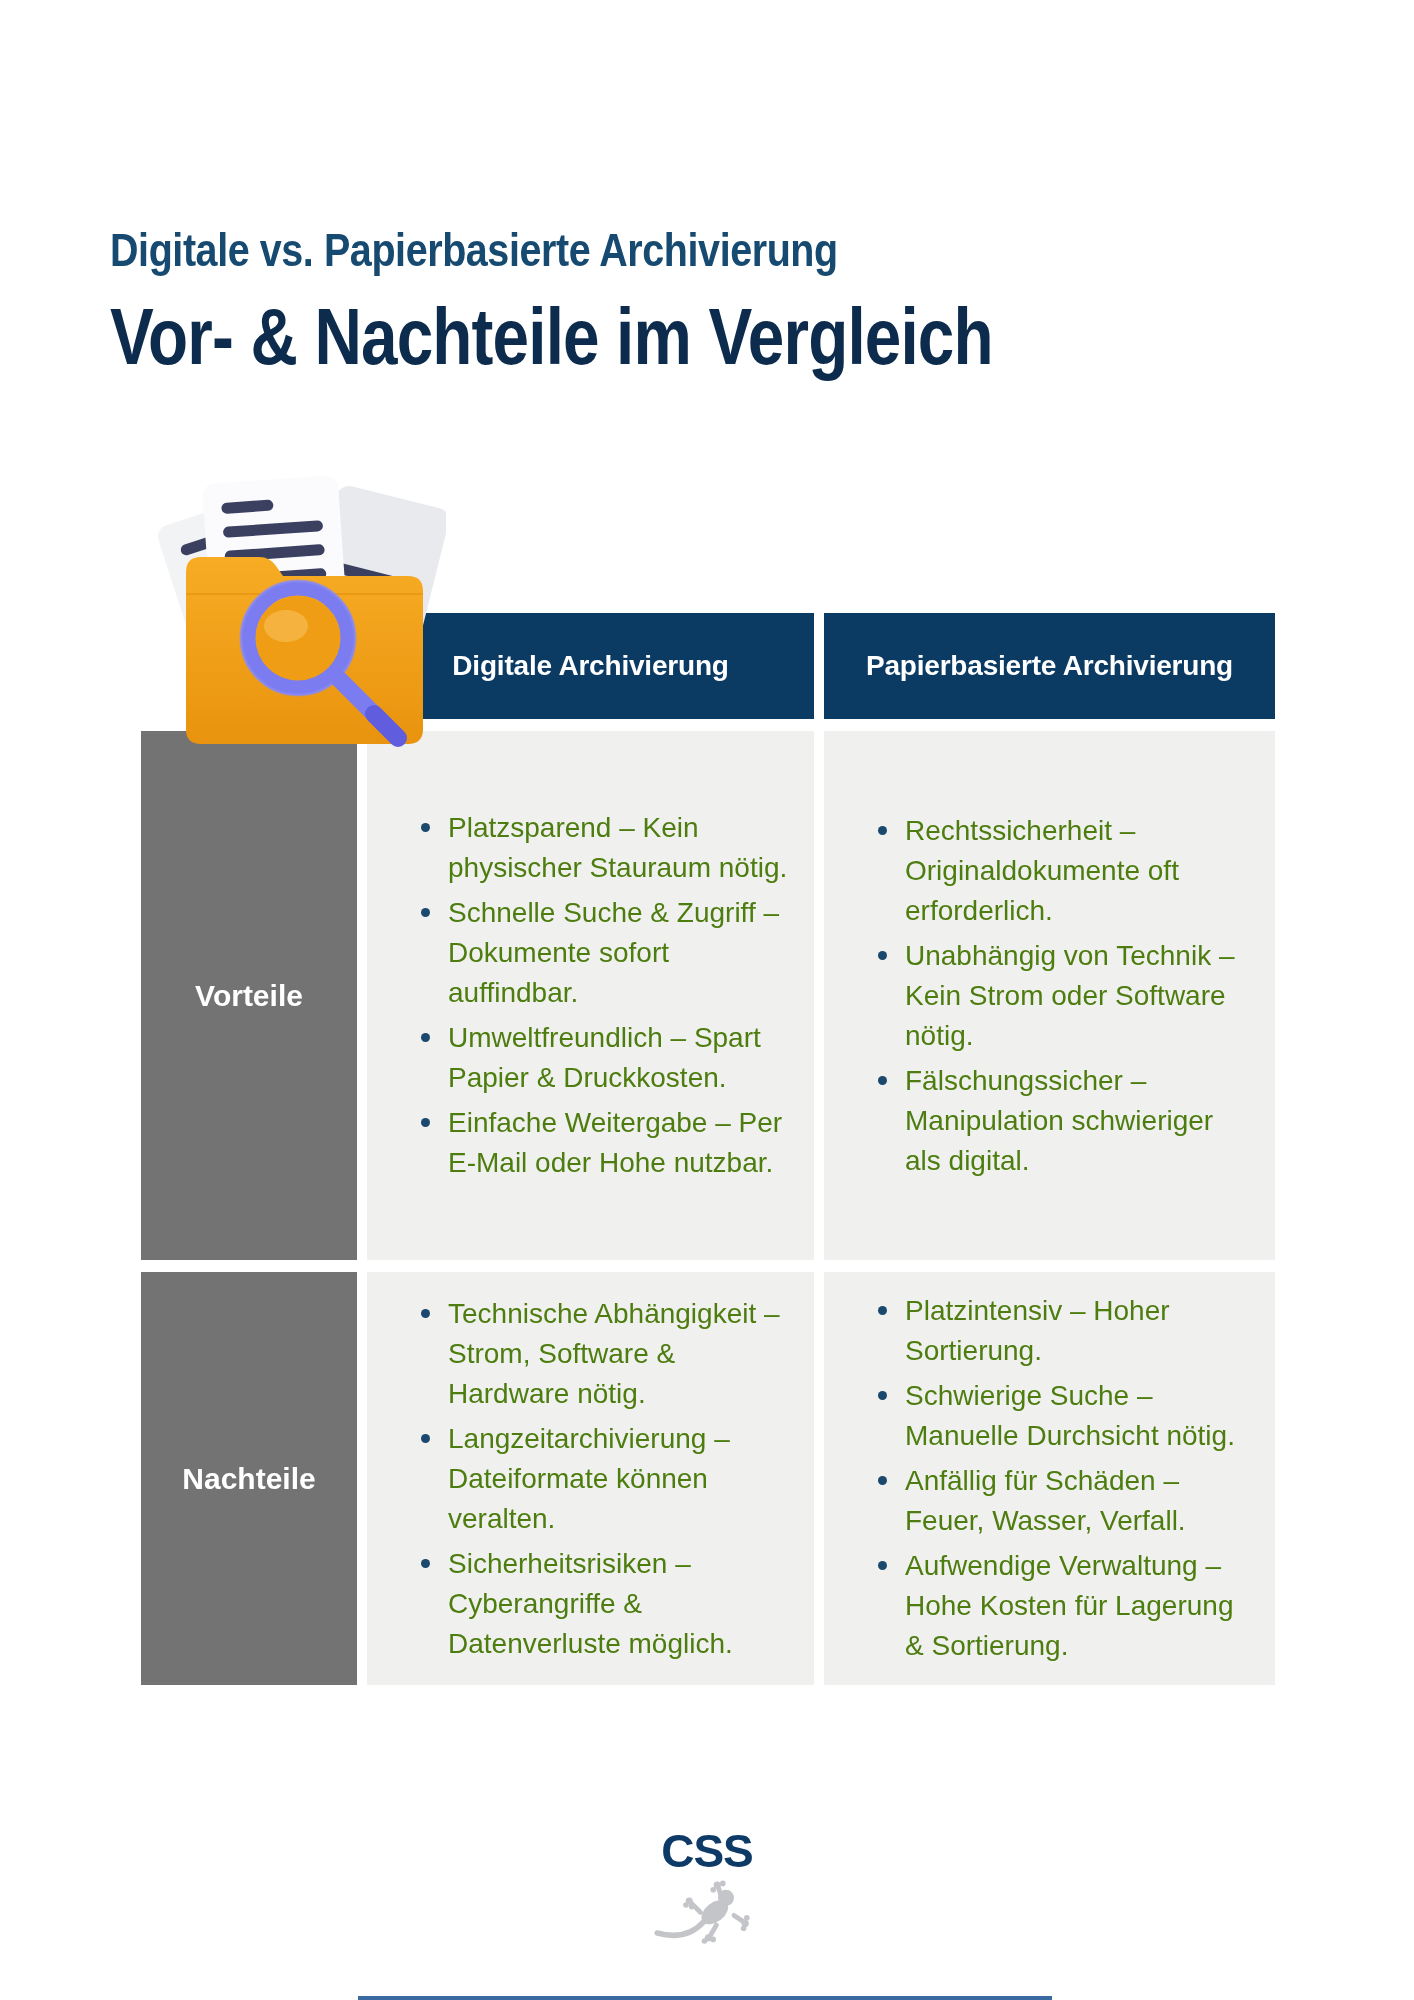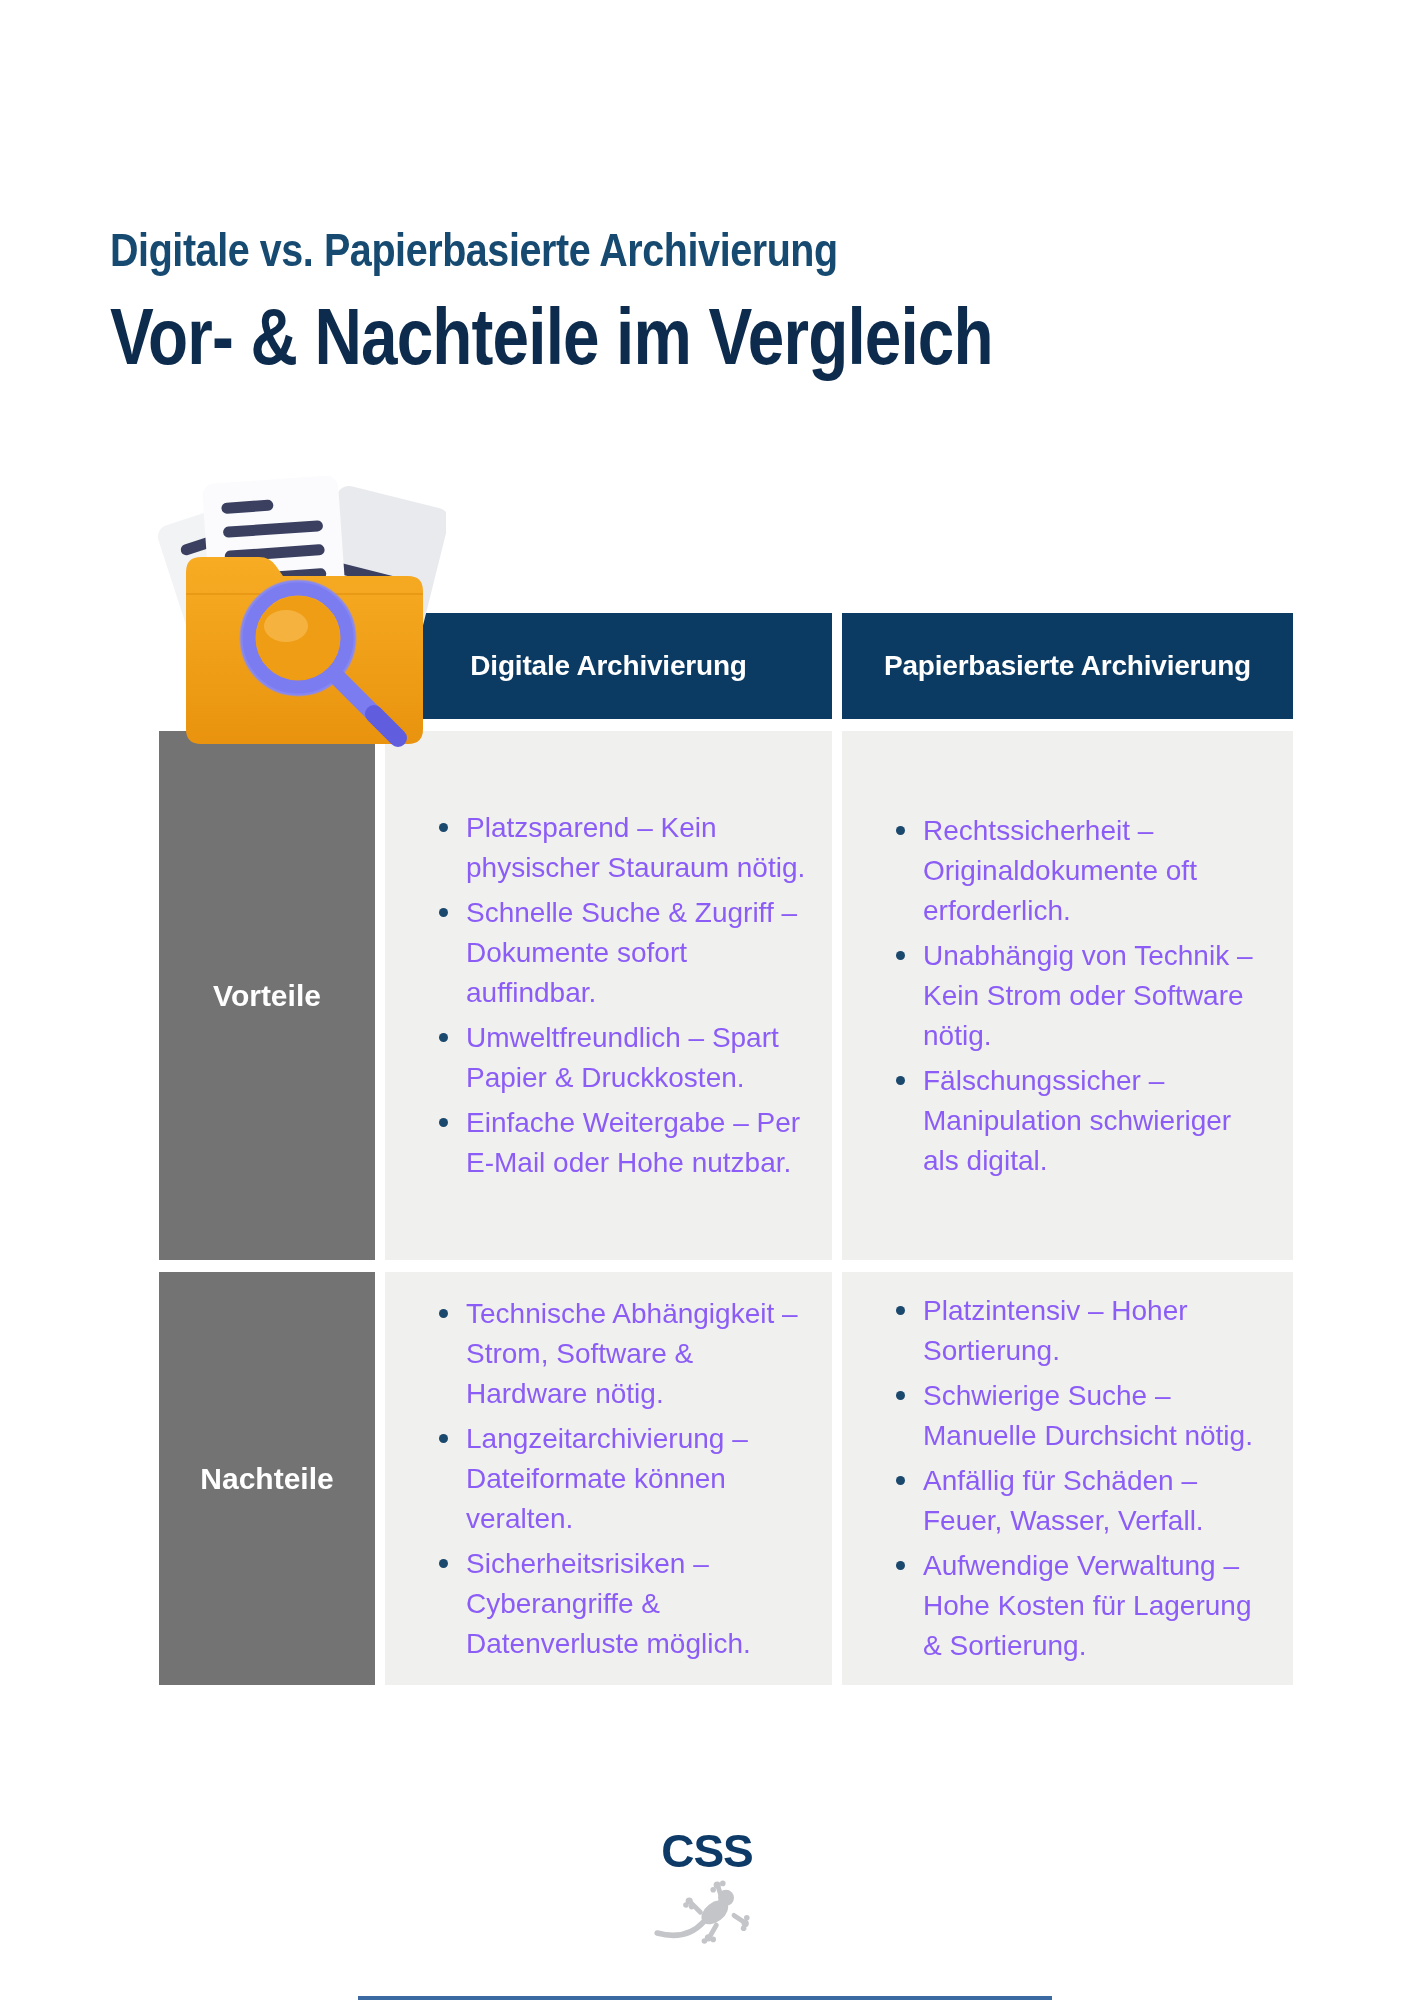"Digitale Archivierung" .comparison-grid { left: 159px -> 141px }
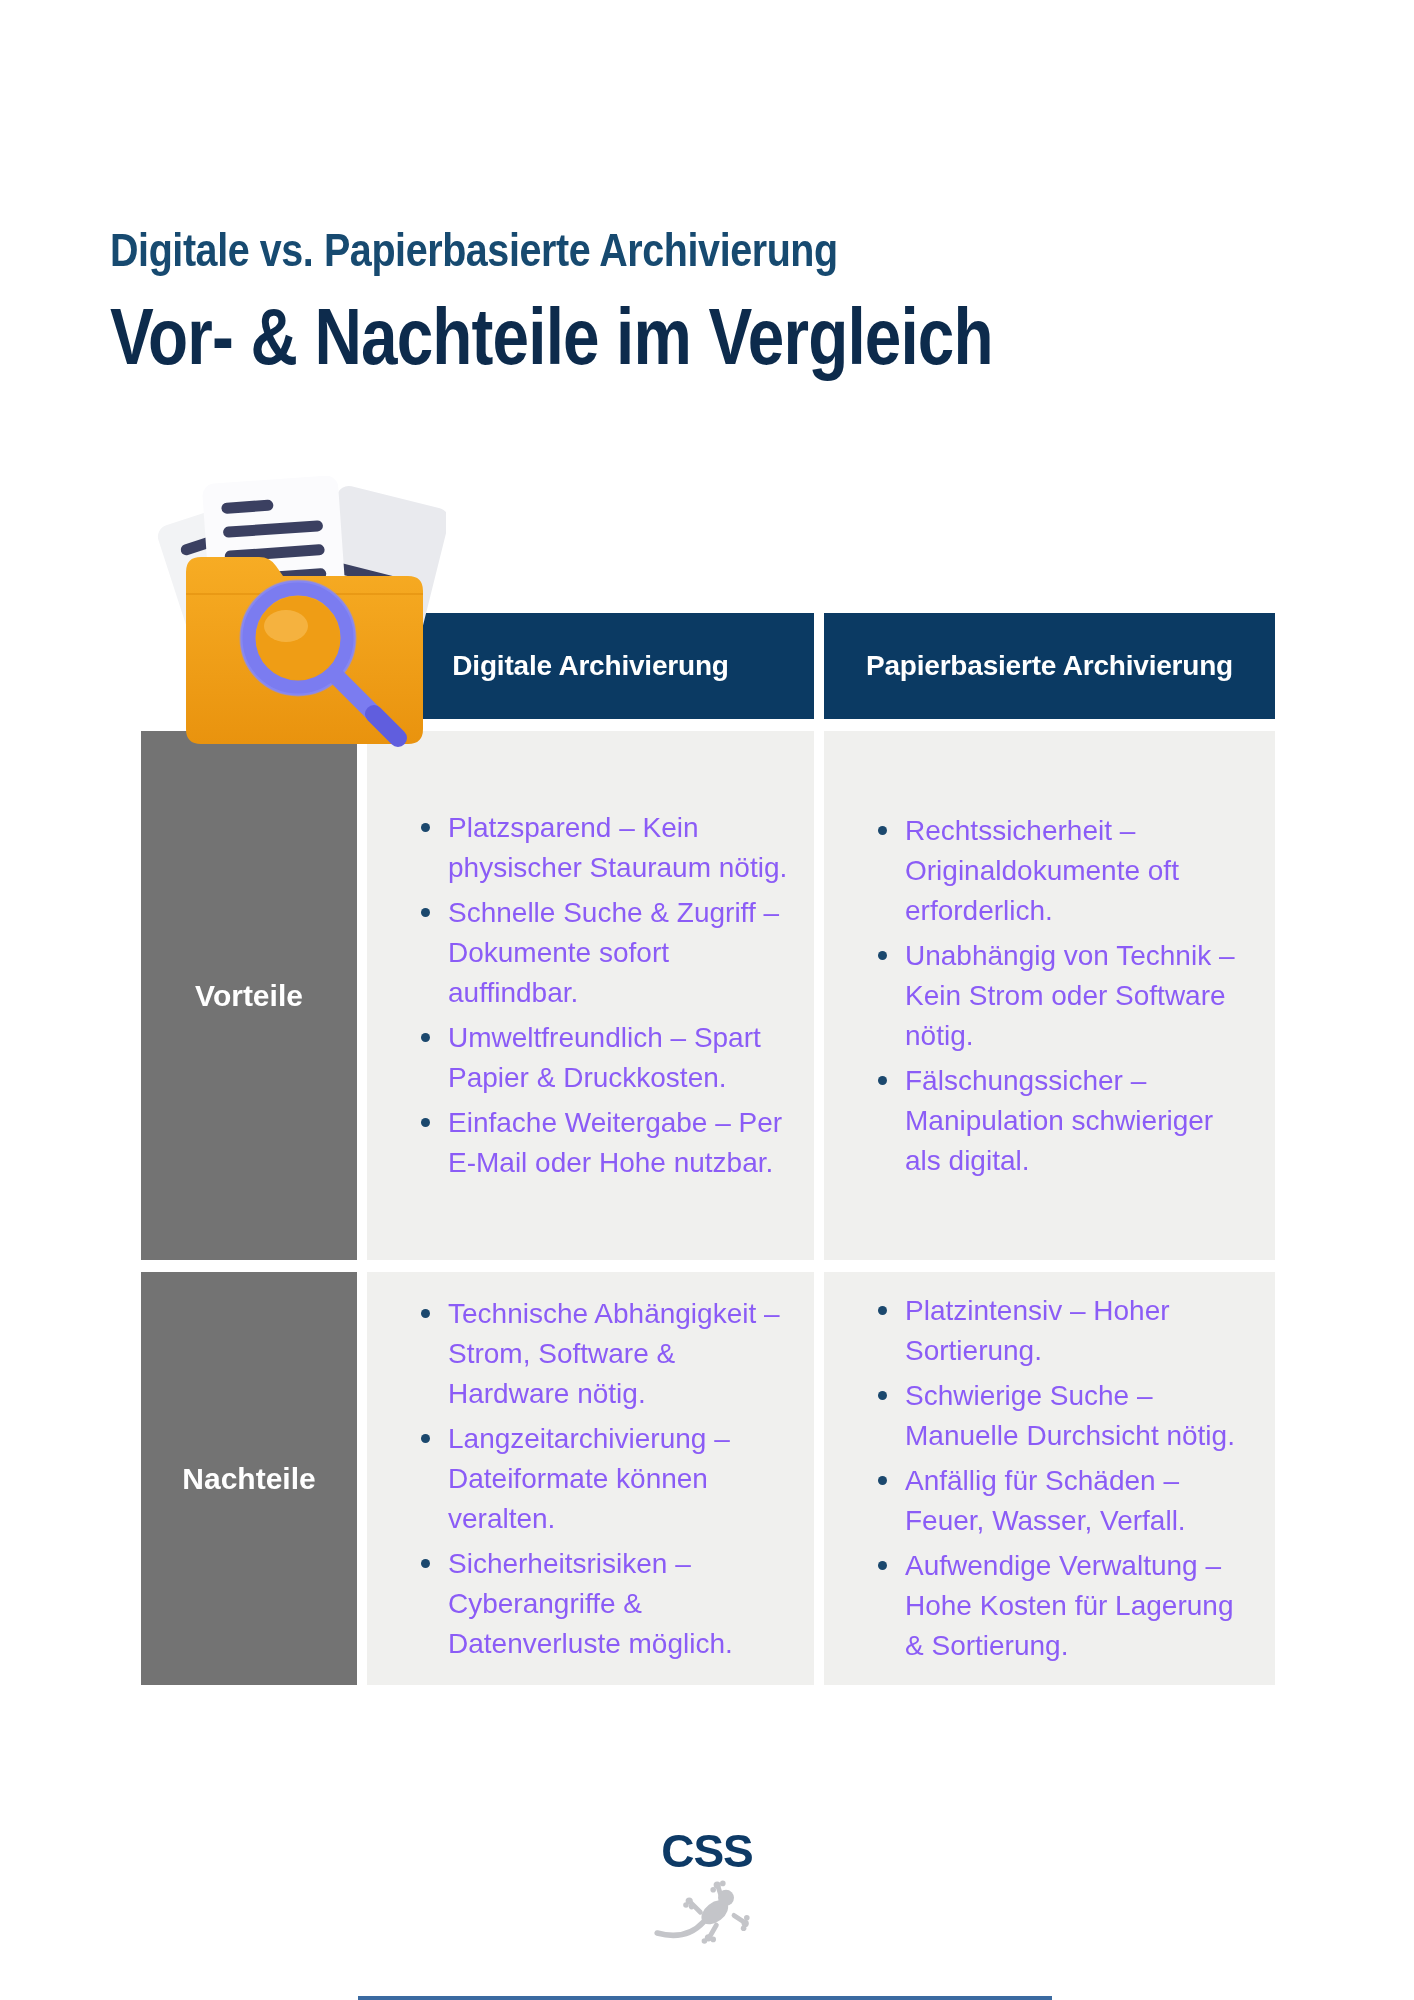"Platzsparend – Kein physischer Stauraum" .cell { color: #8b5cf6 -> #4d7c0f }
